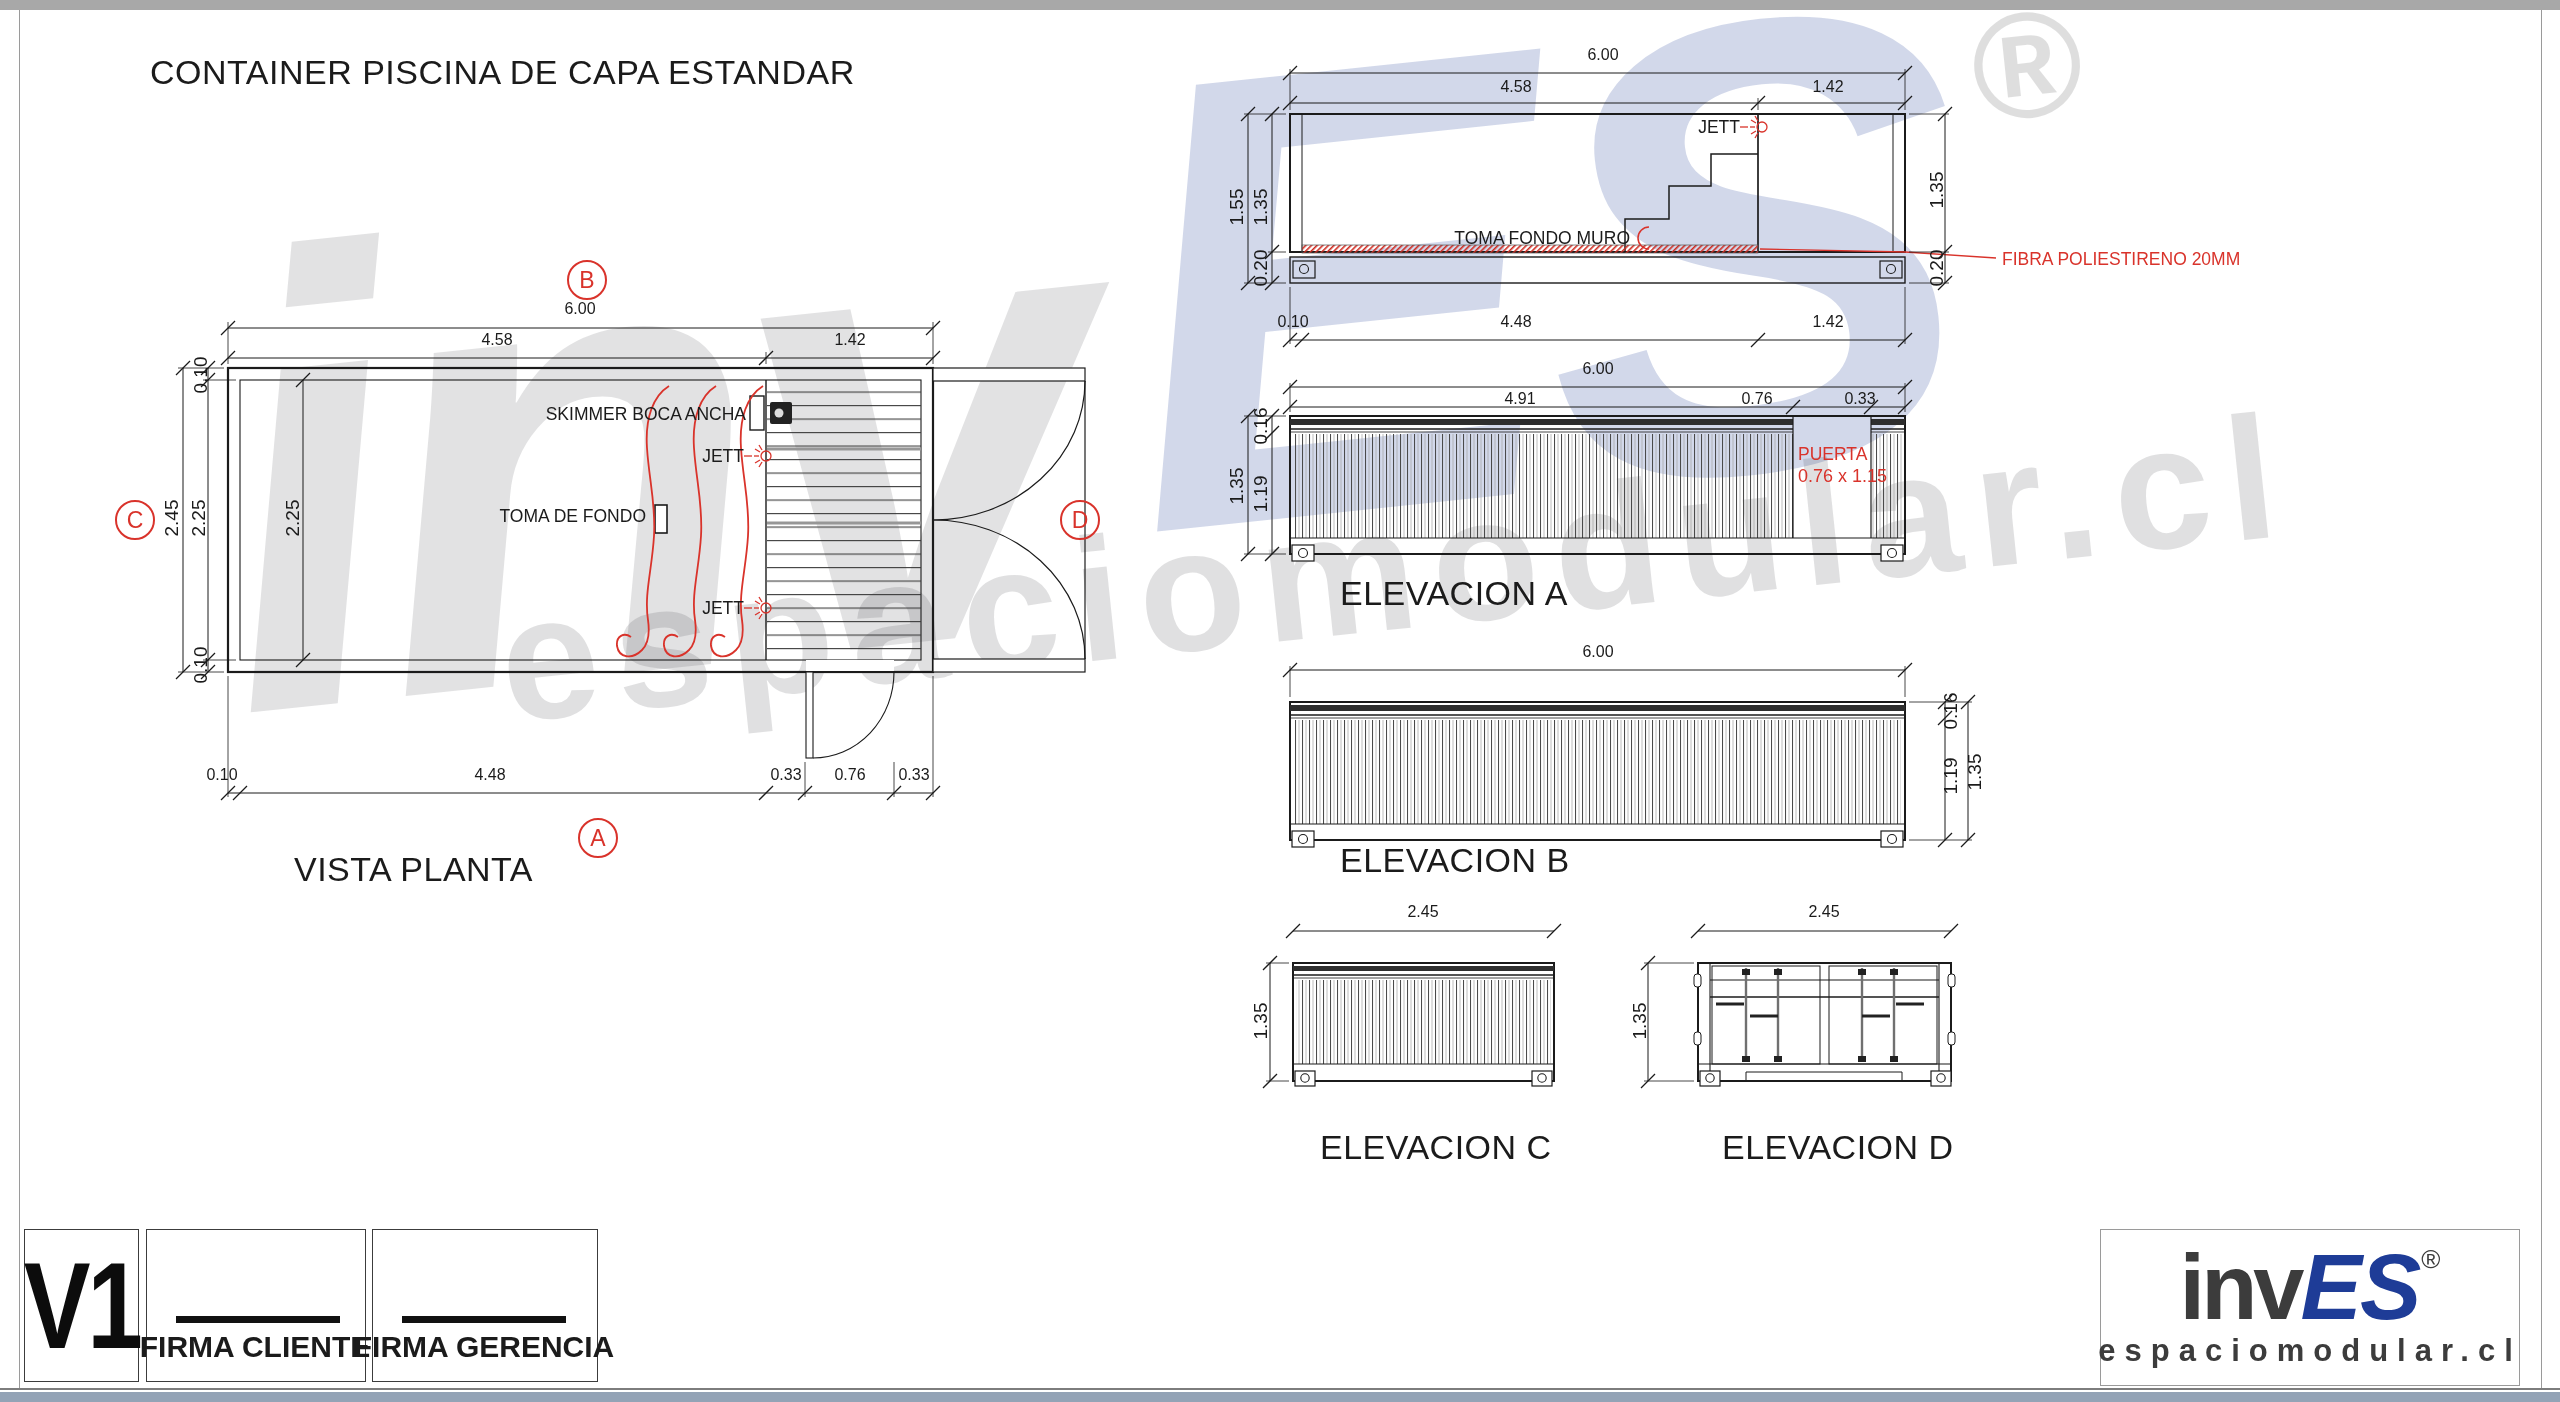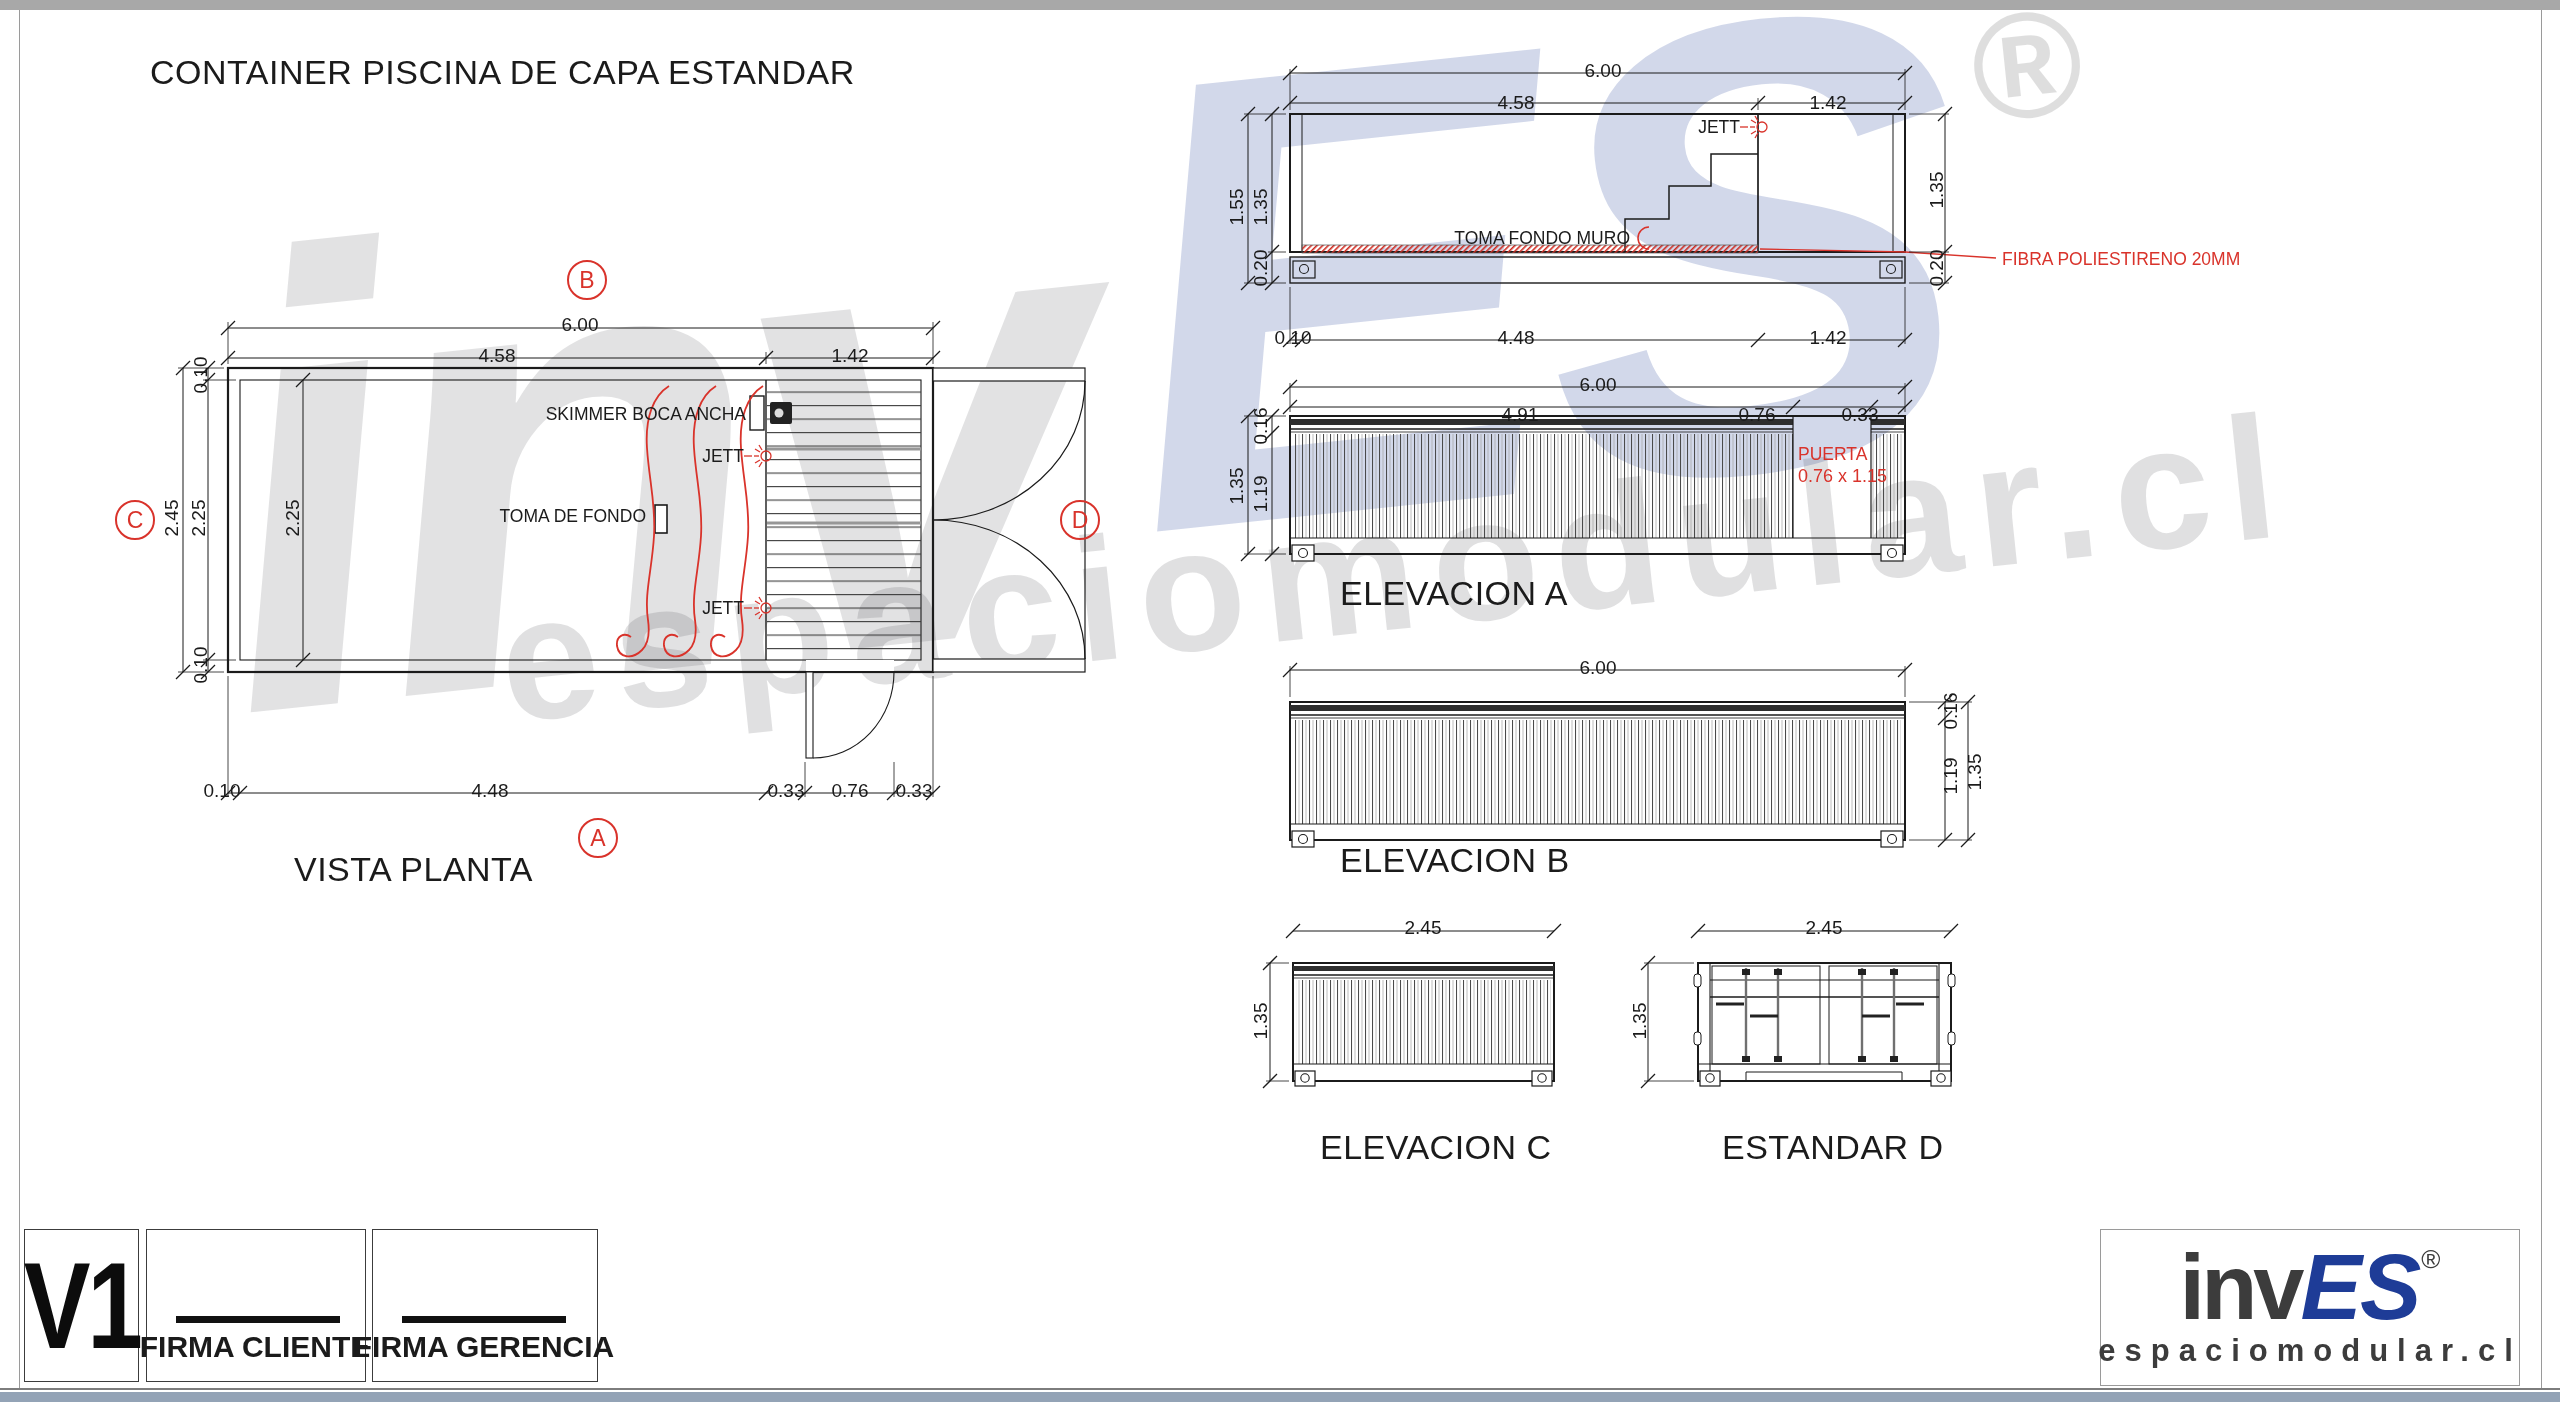"6.00" .dim { font-size: 19px -> 16px; margin-top: 14px -> none }
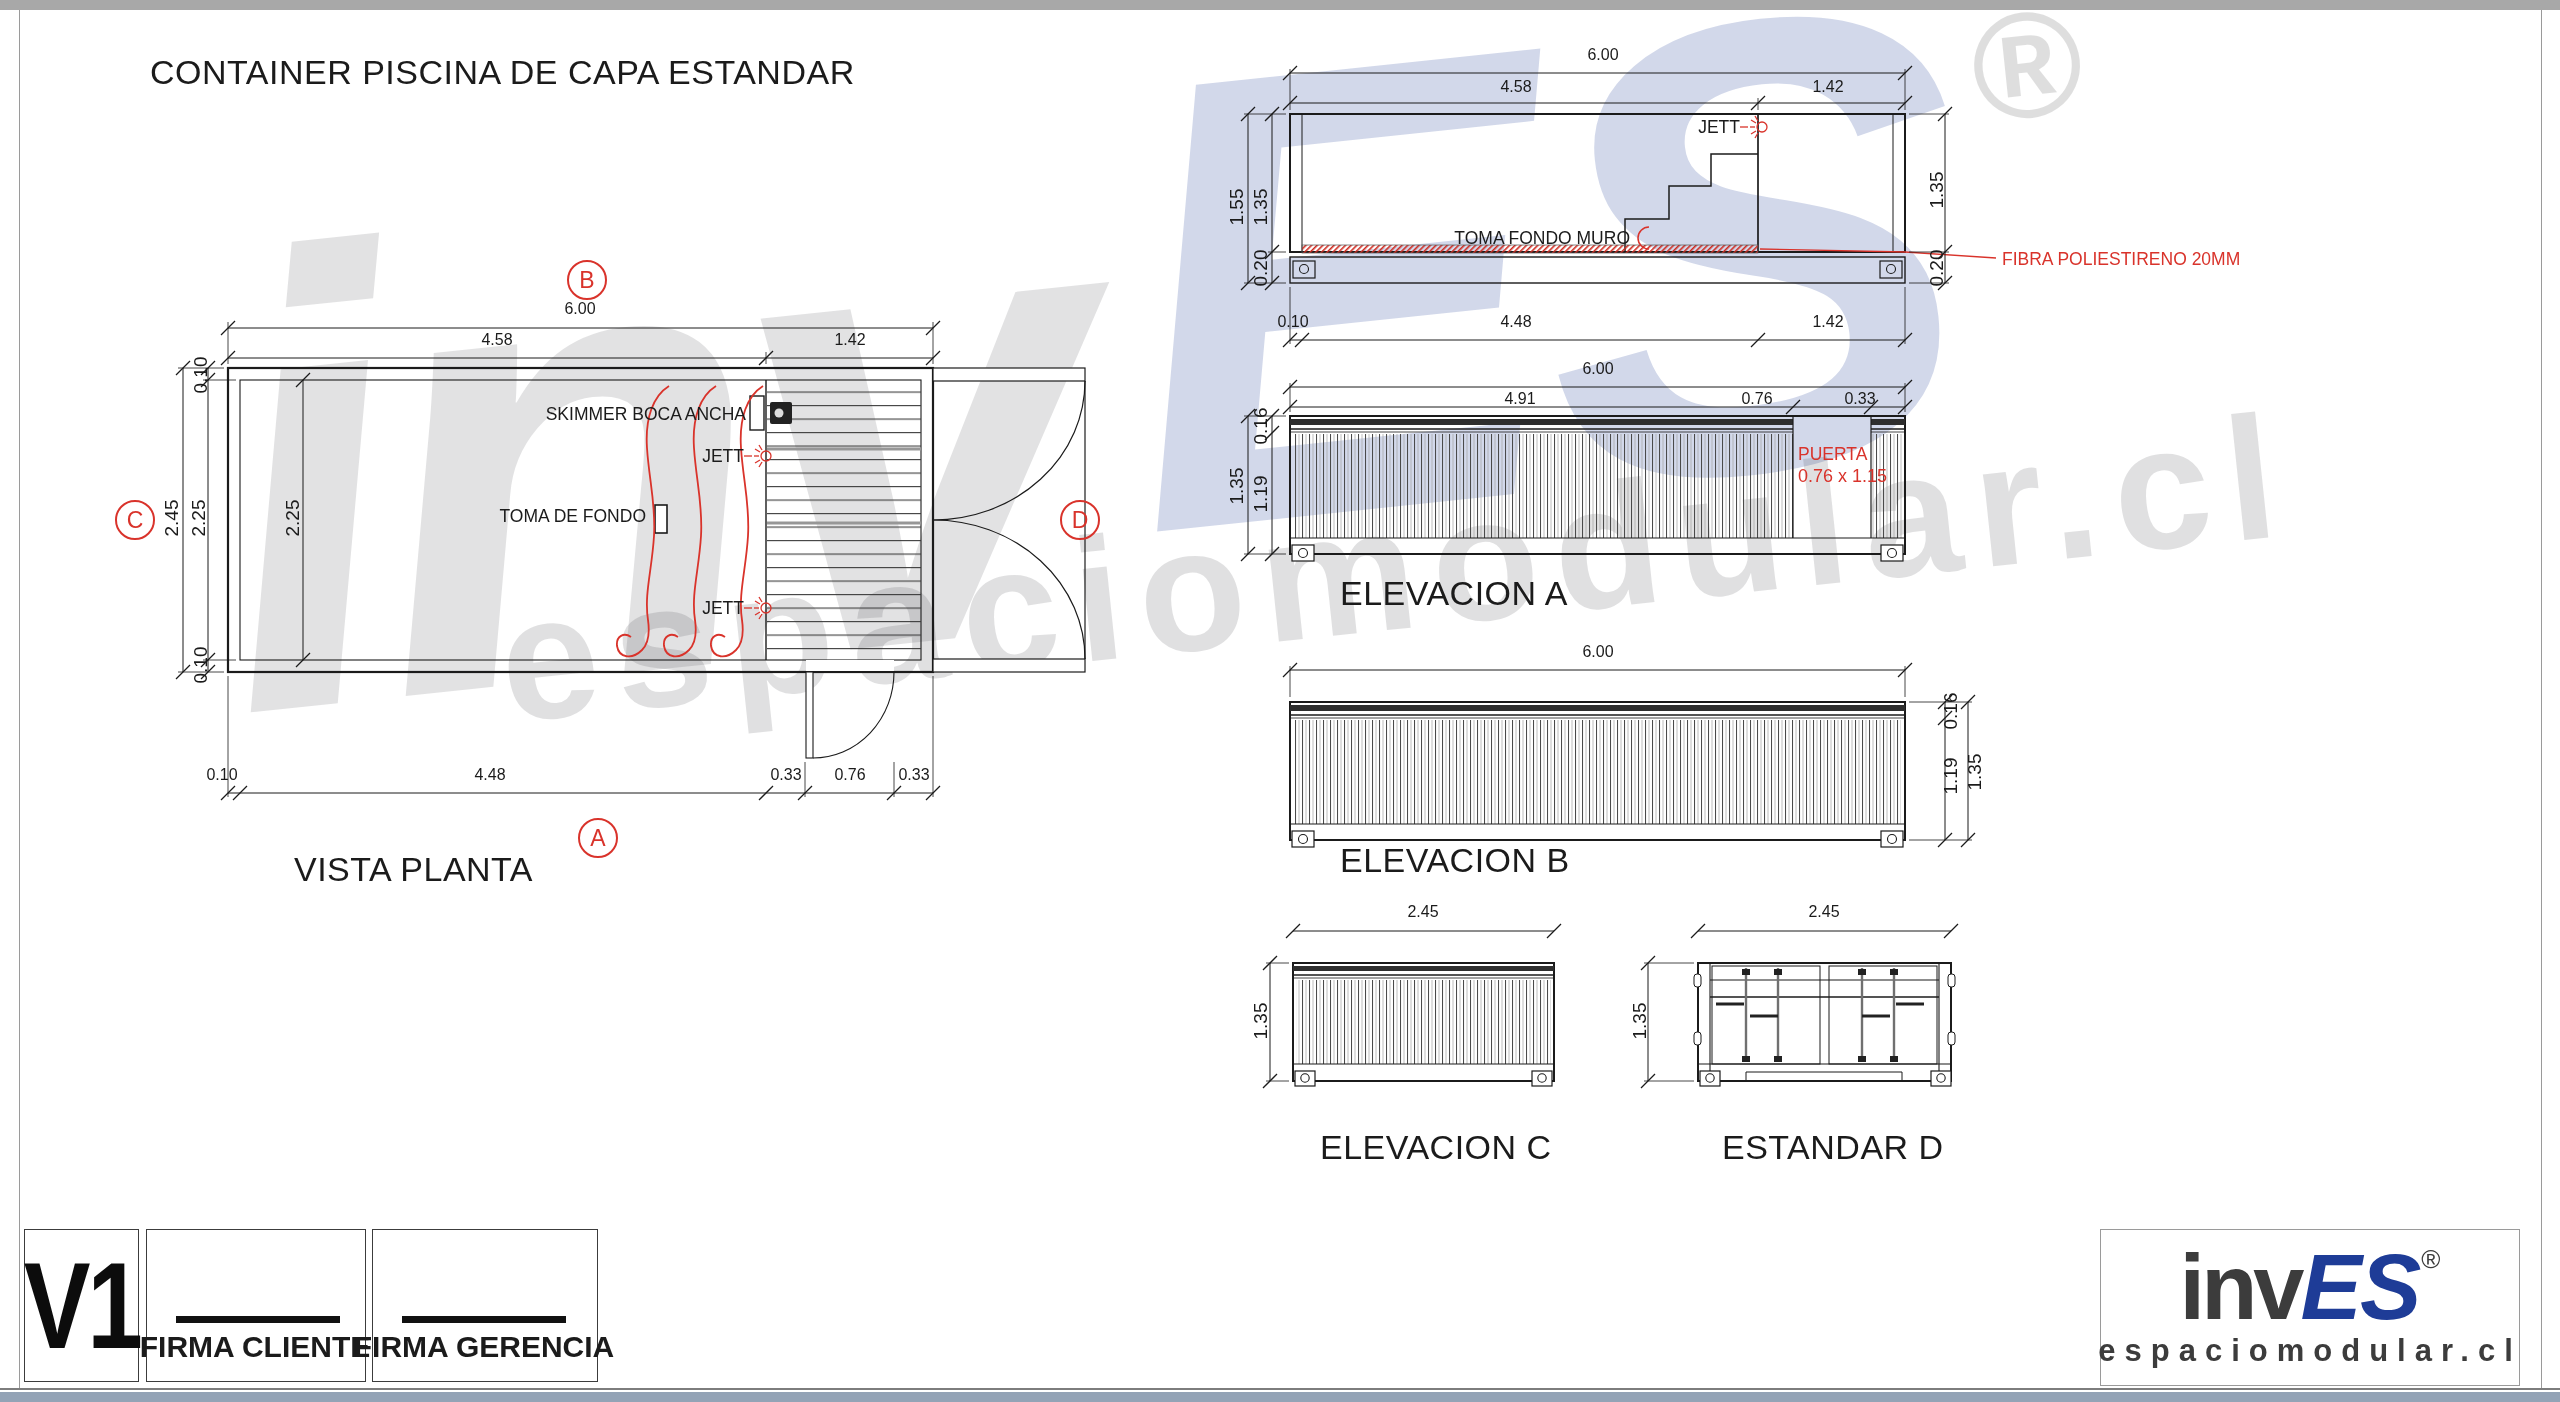"ESTANDAR D" div.t { text: ESTANDAR -> ELEVACION }
